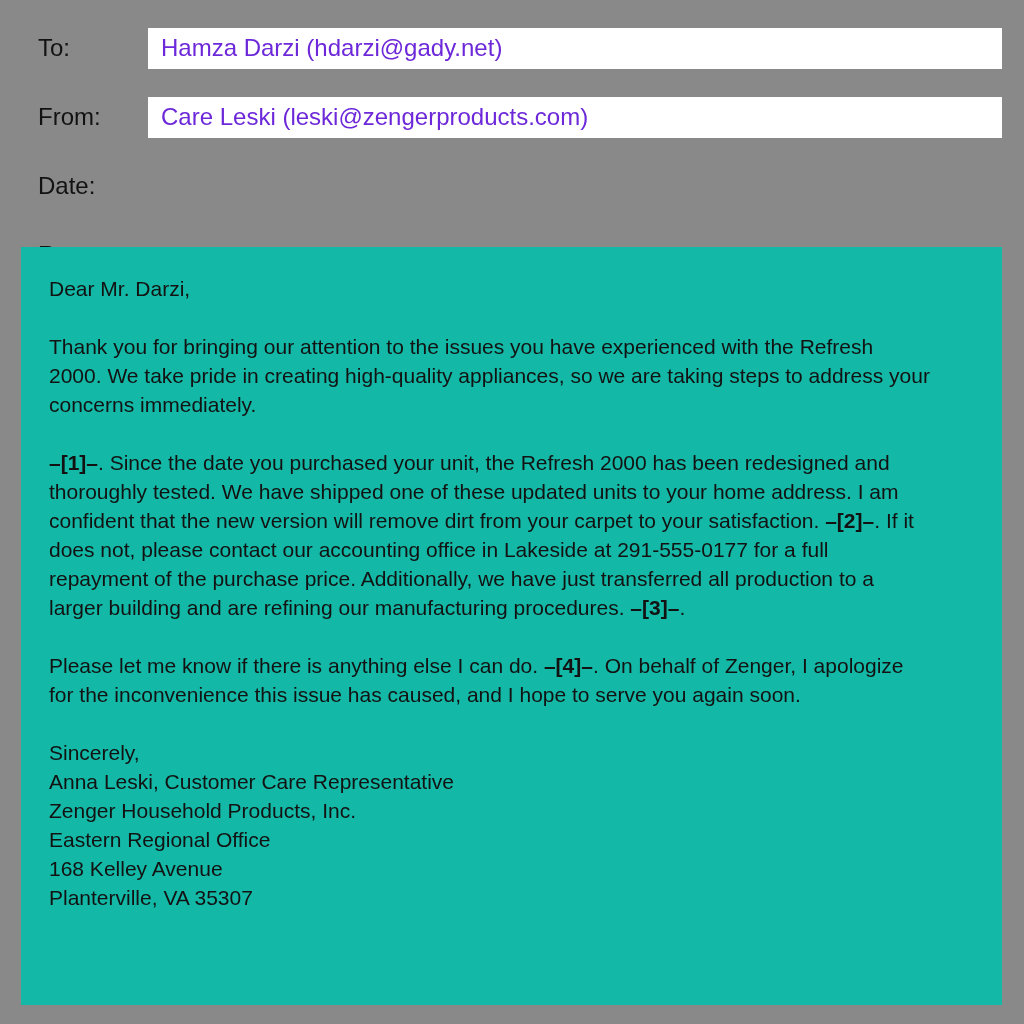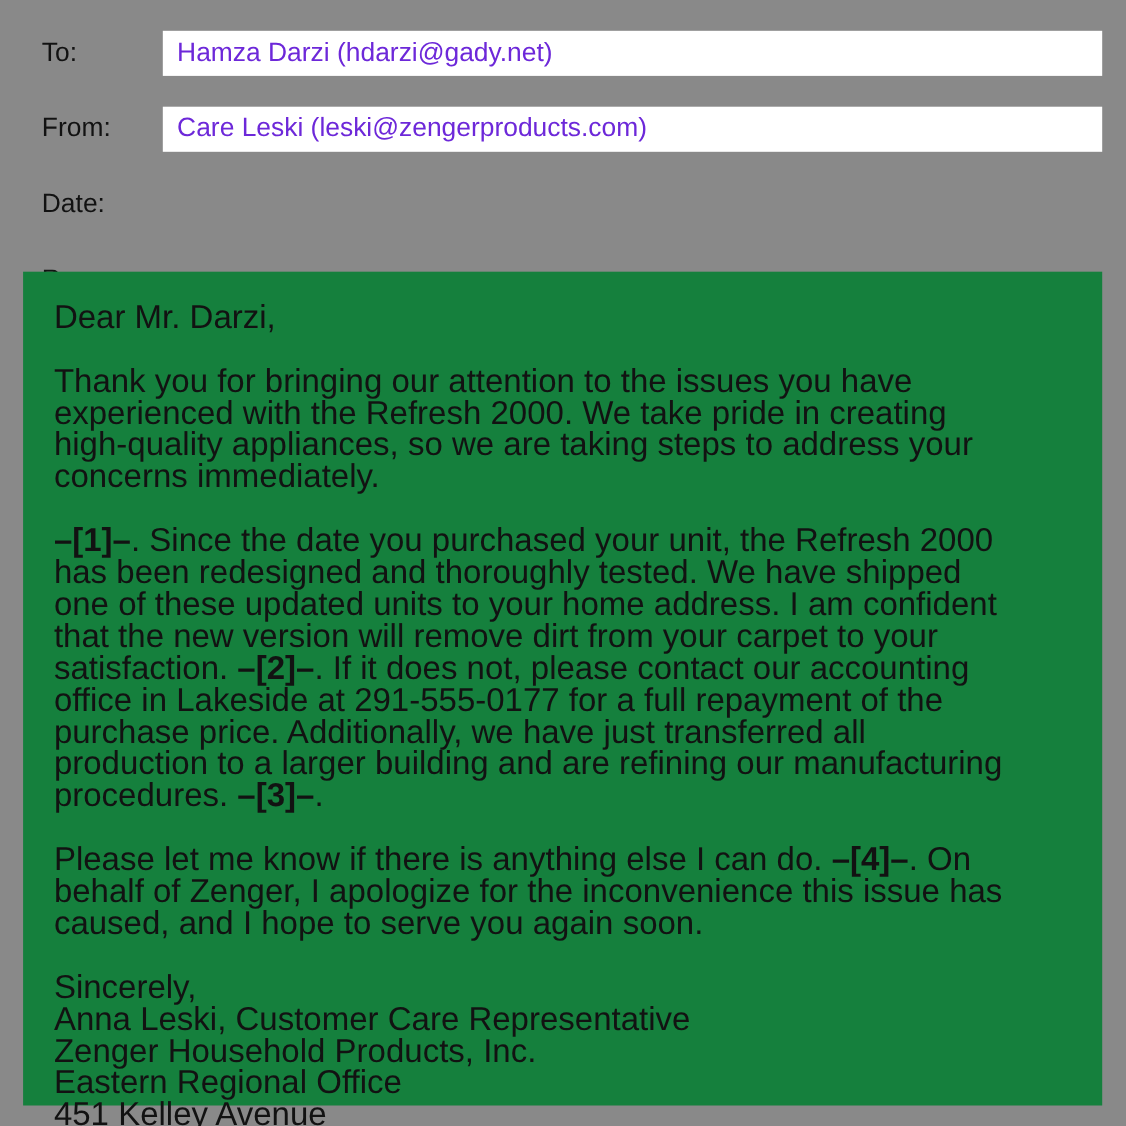"Dear Mr. Darzi," .letter { background: #15803d -> #14b8a6; font-size: 30px -> 21px }
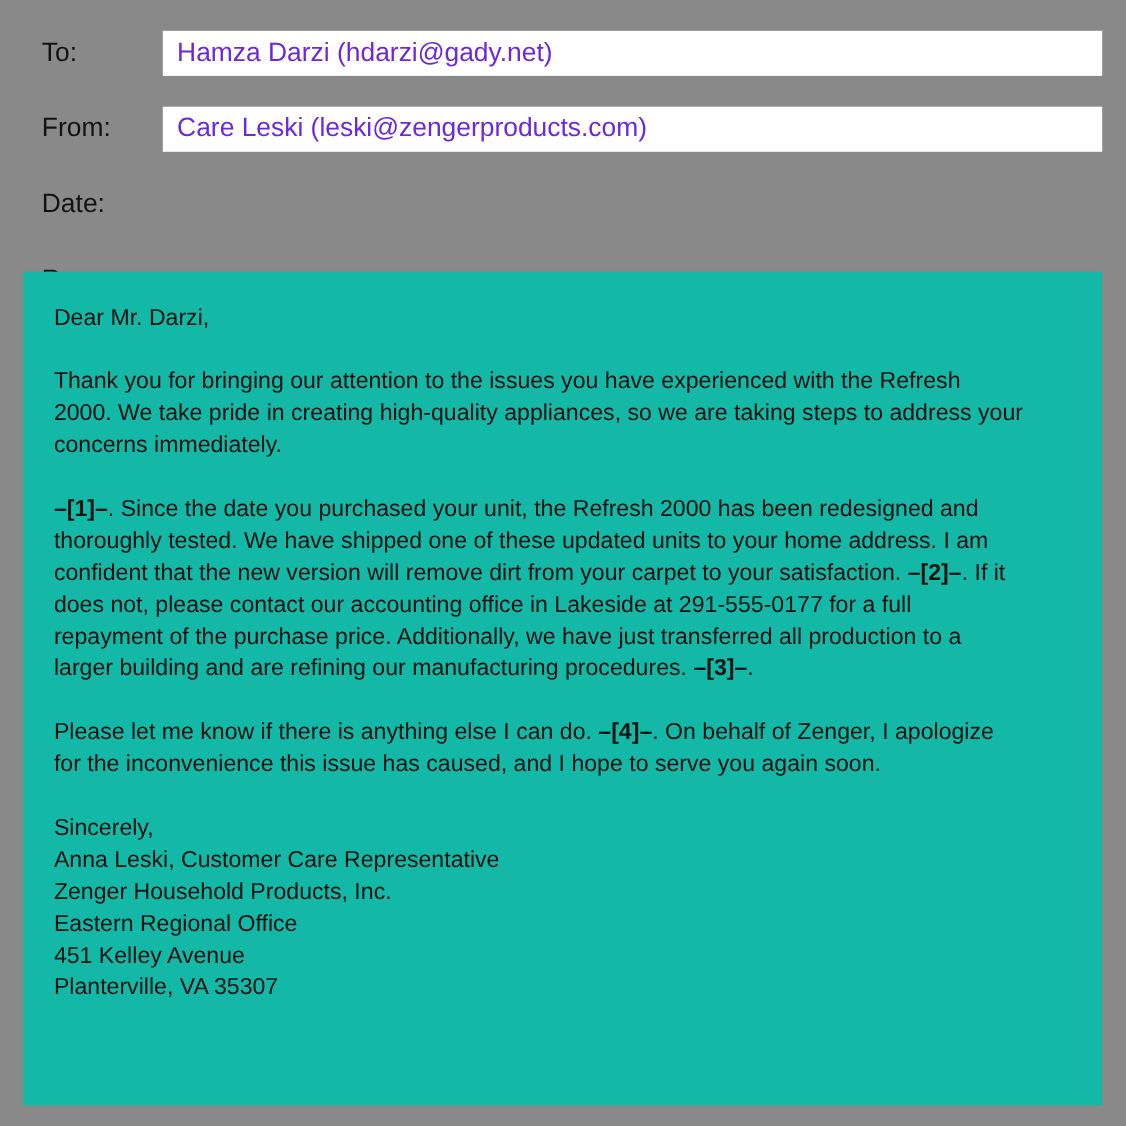"451 Kelley Avenue" div { text: 451 -> 168 }
